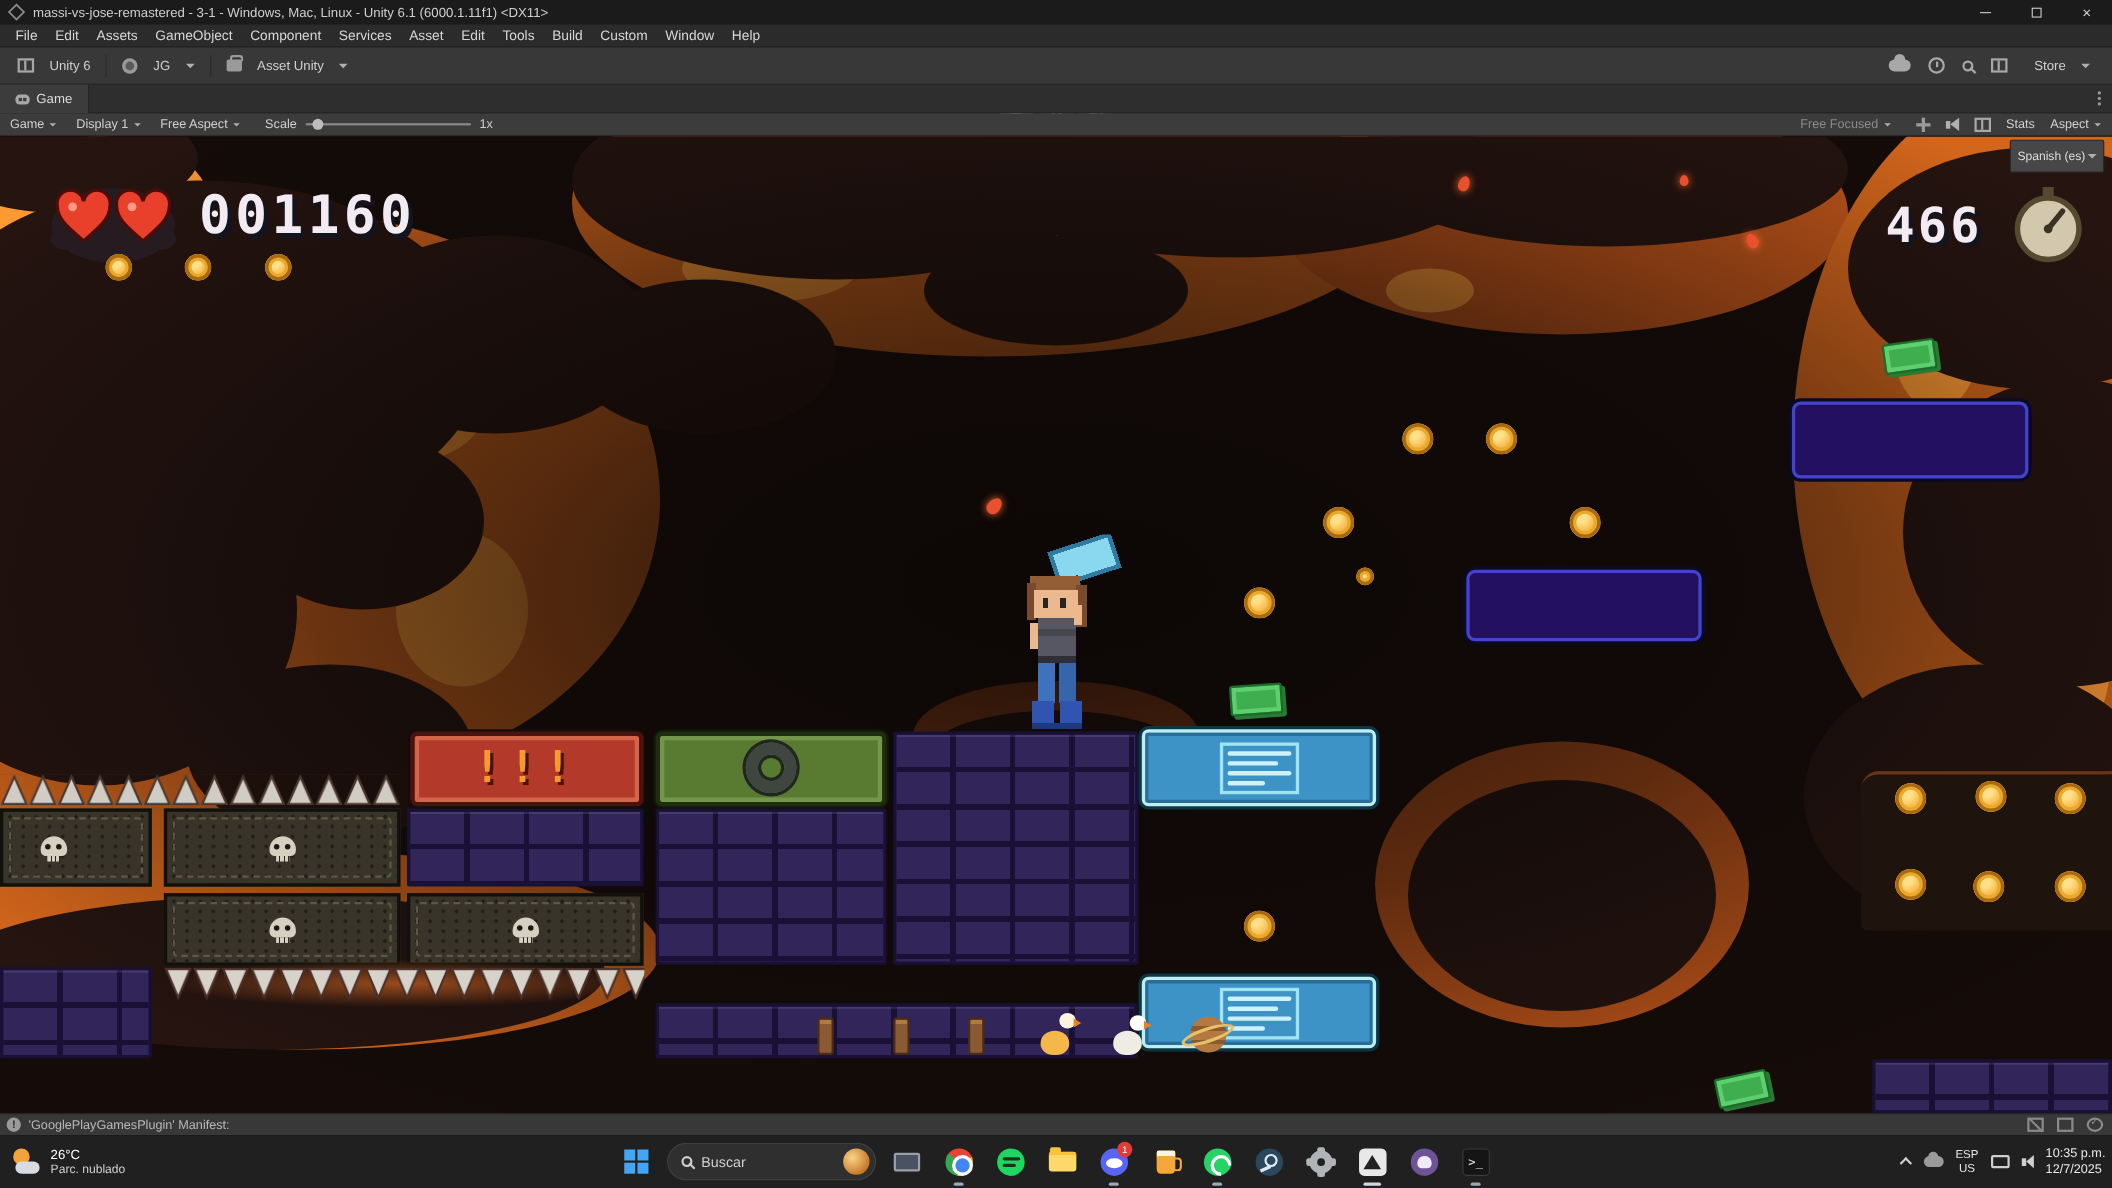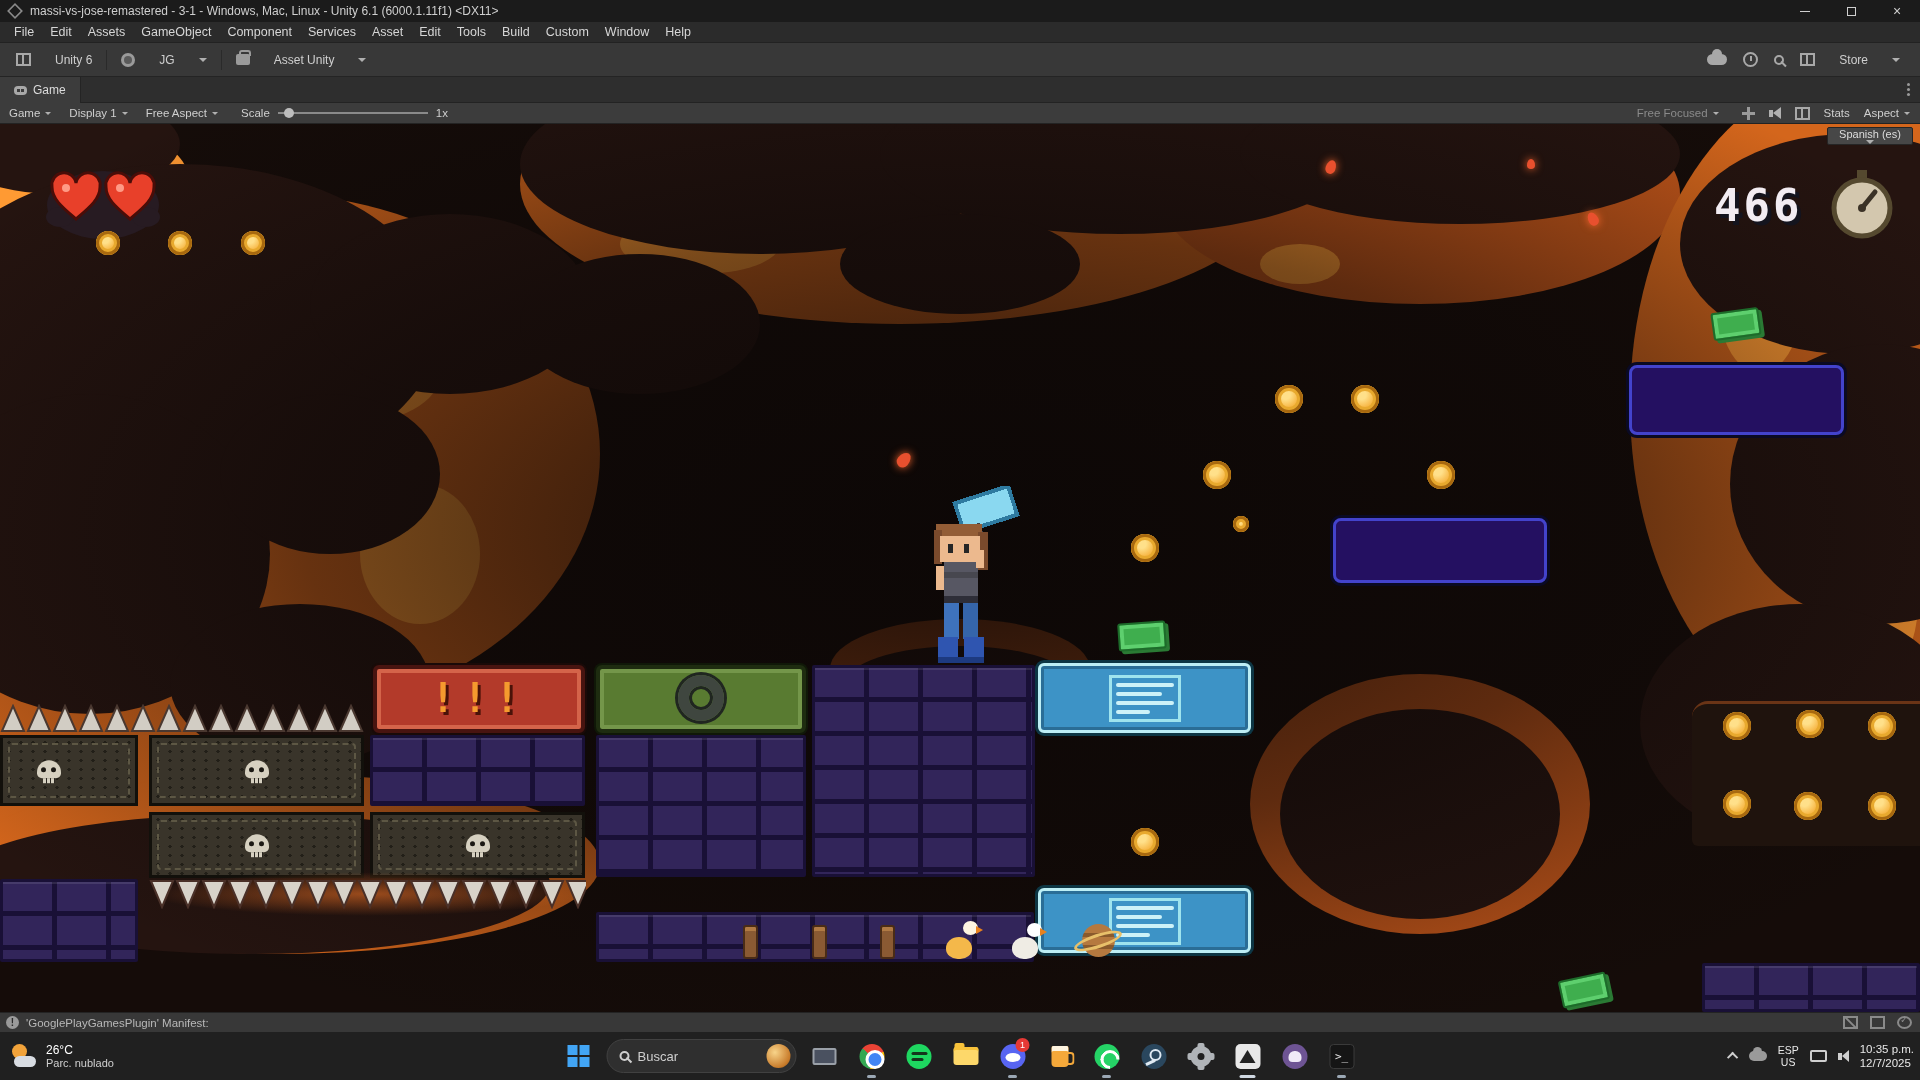"Unity 6" .tb-item { gap: 24px -> 14px }
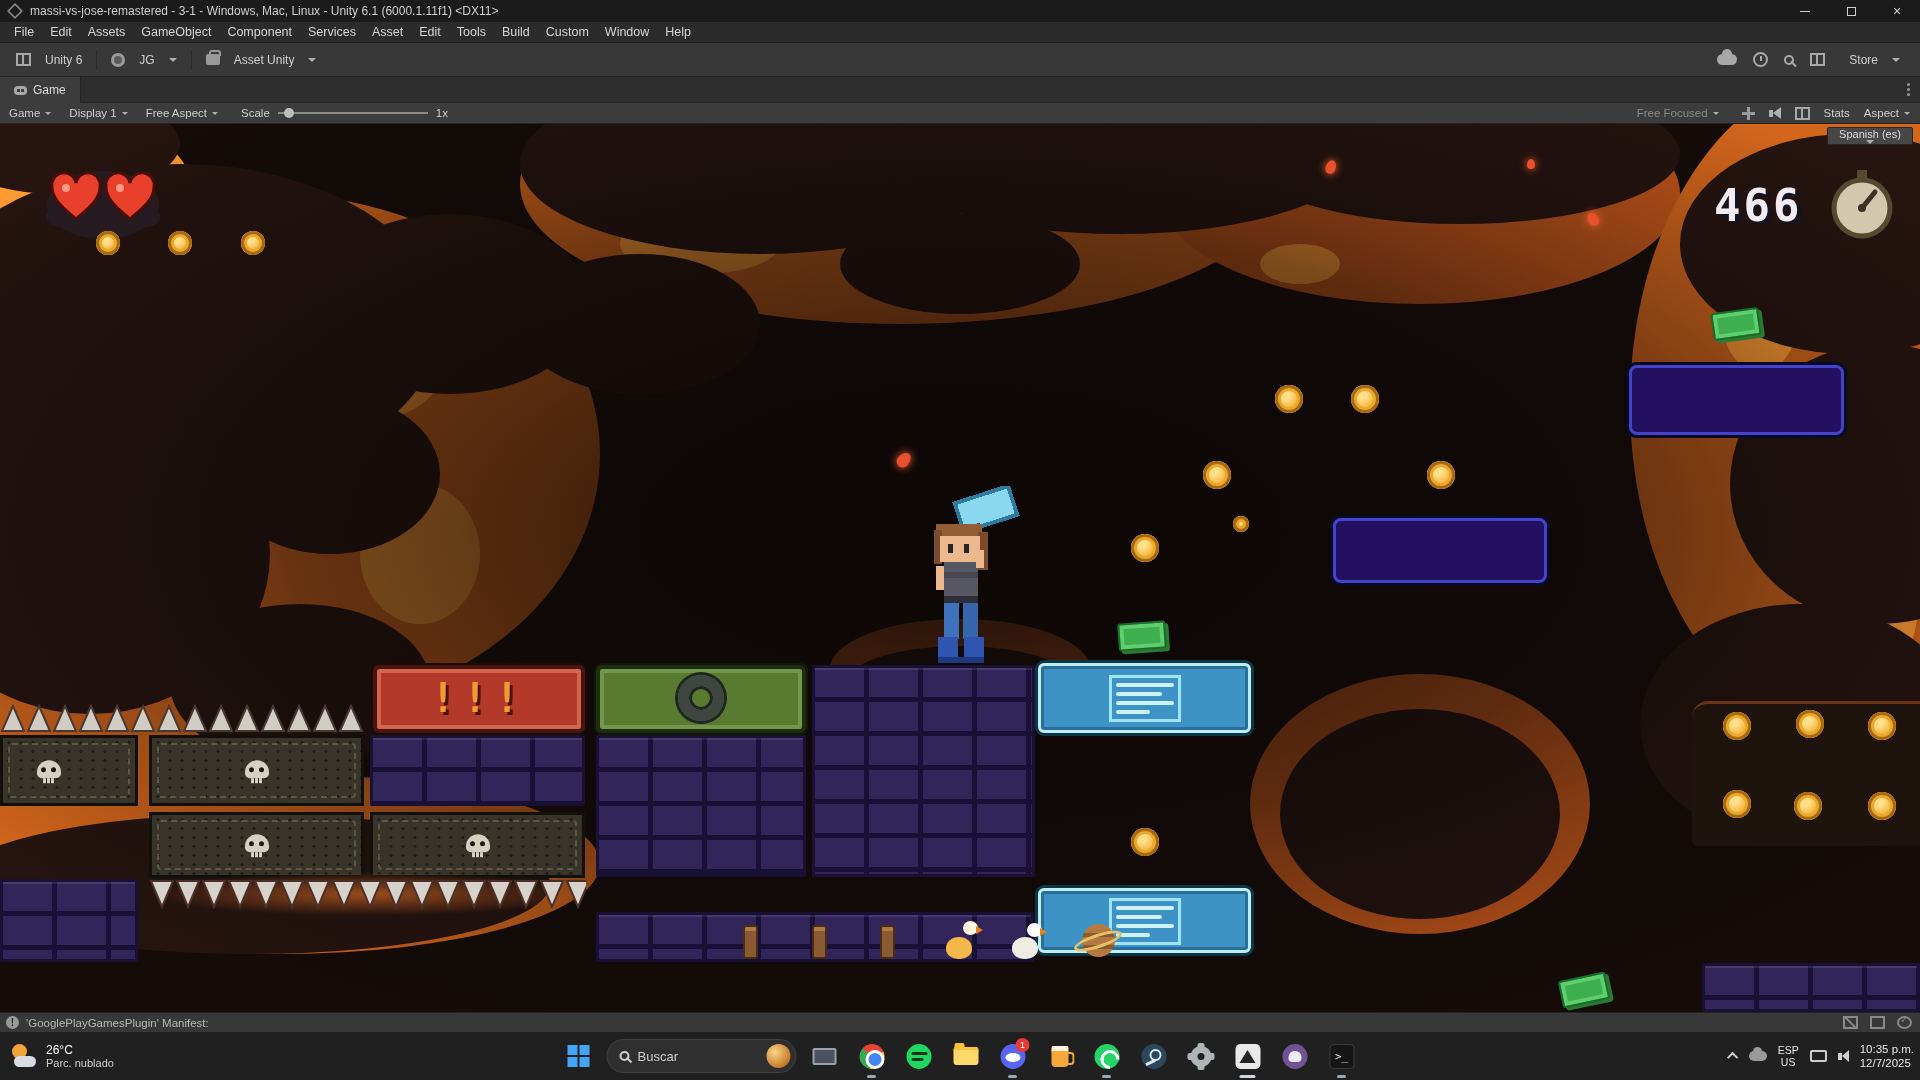"Spanish (es)" div.lang-pill { flex-direction: column -> none; height: 18px -> 30px }
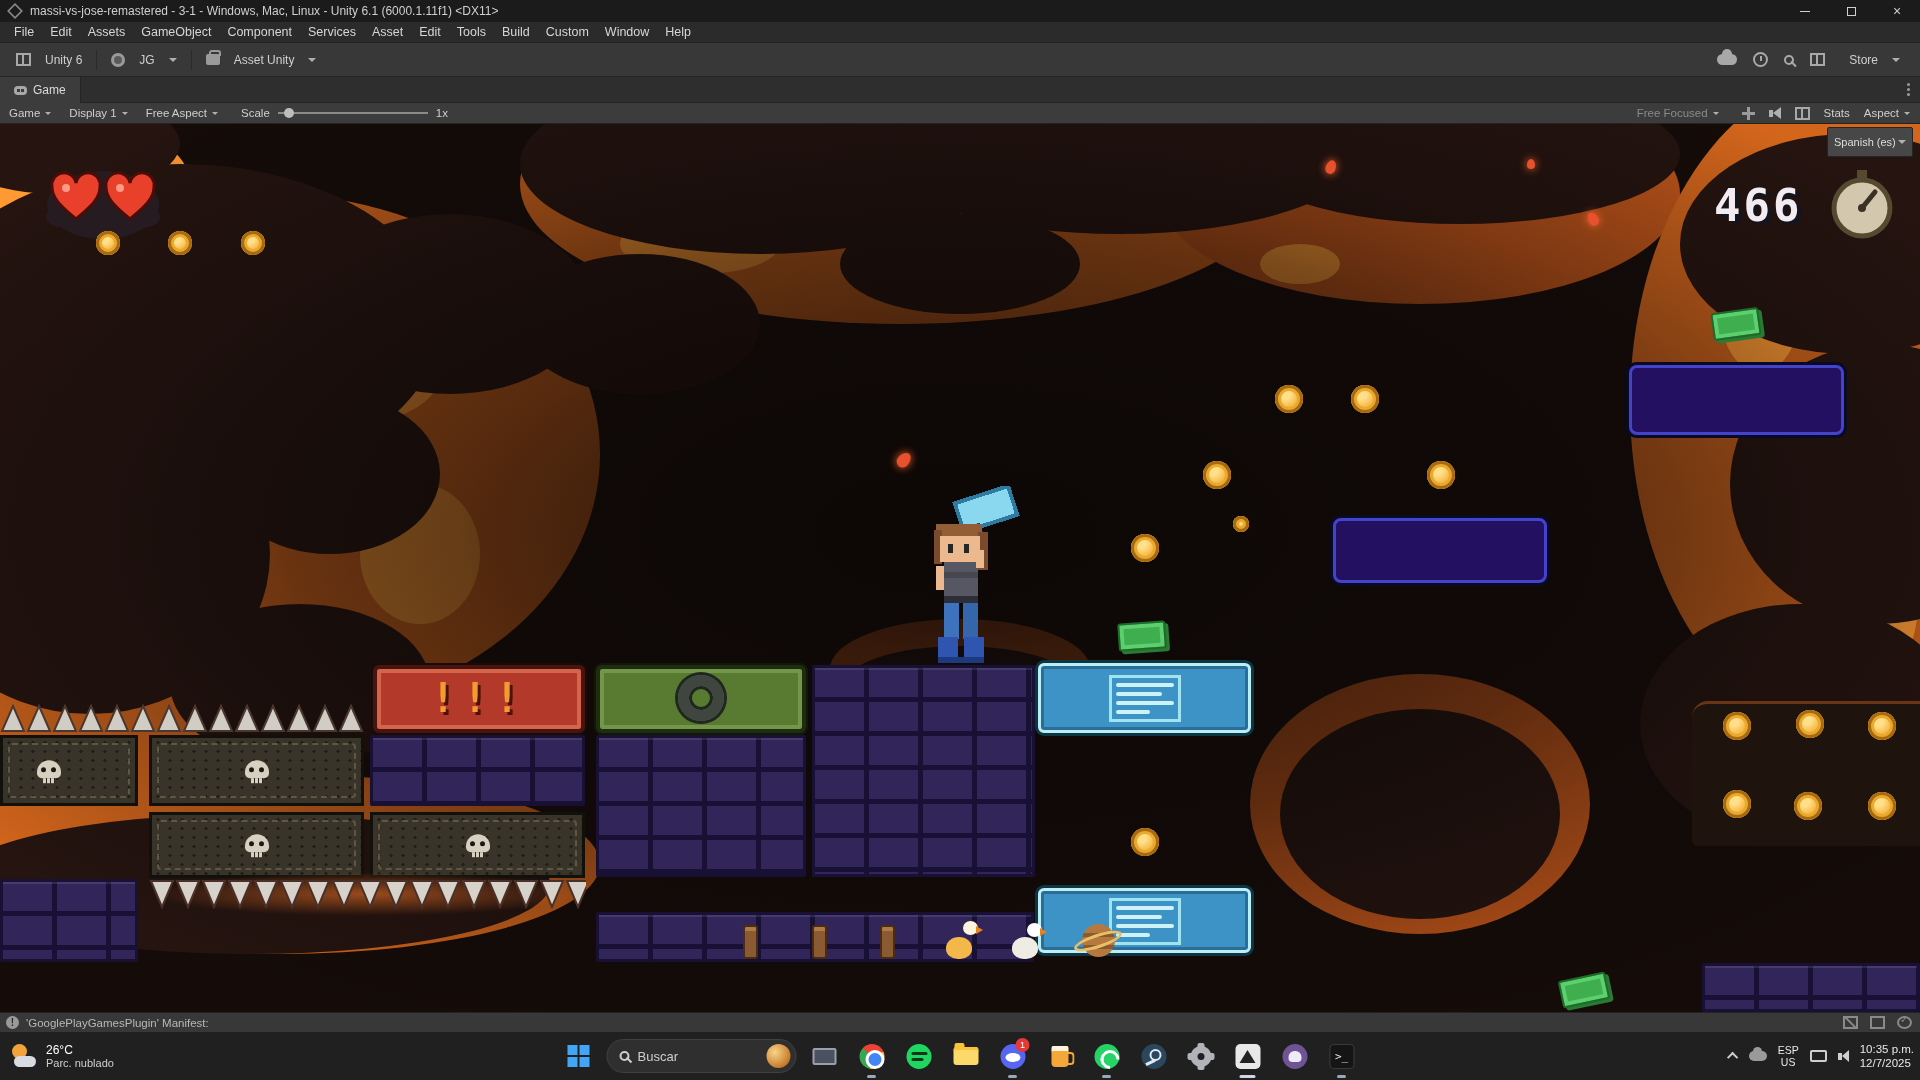"001160" div.abs { html: none -> <div>001160</div> }
